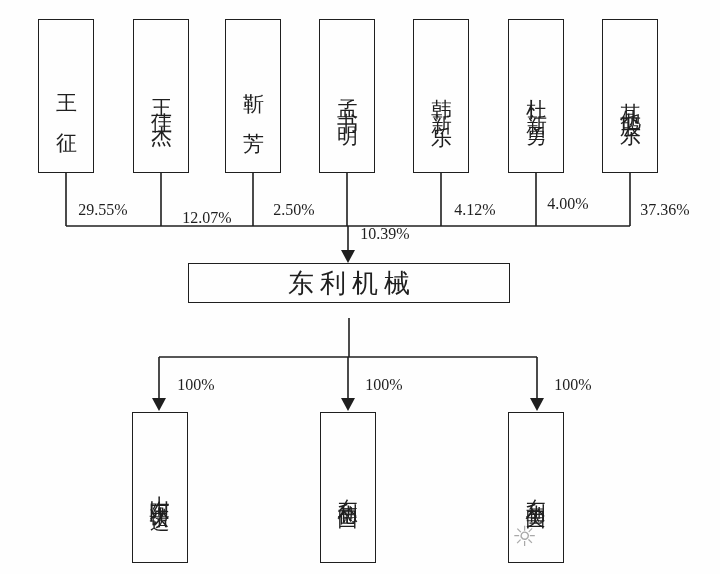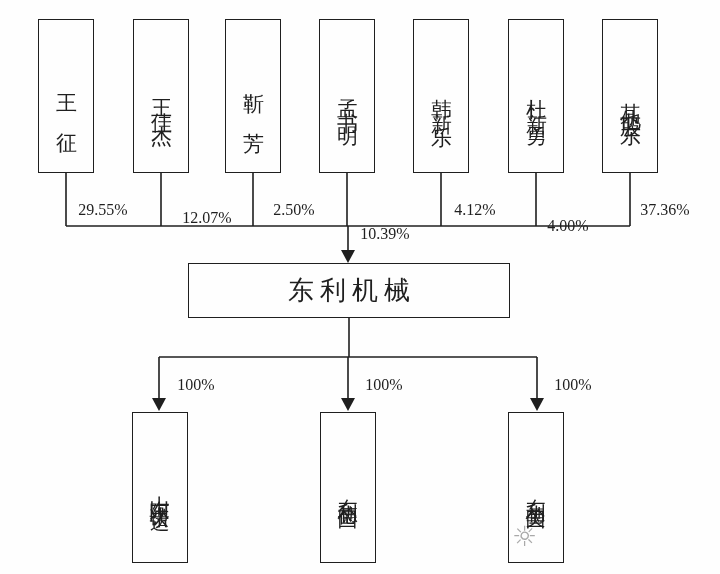"4.00%" .p5 { top: 226px -> 204px }
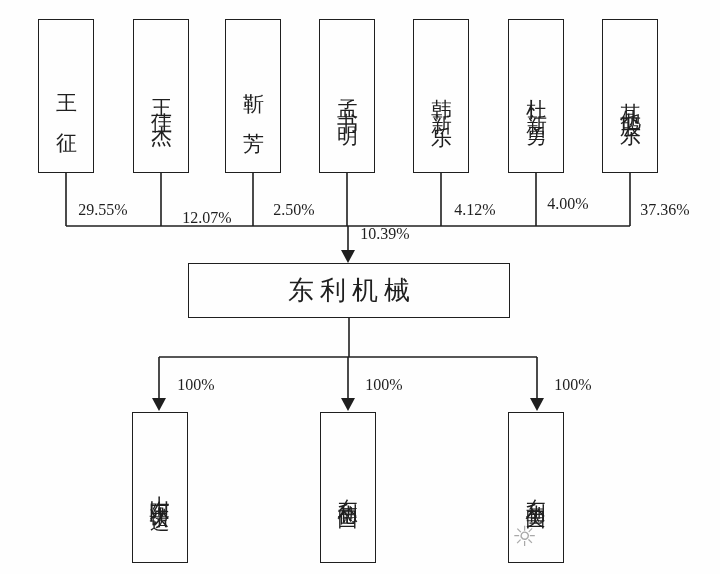"东利机械" #company { height: 55px -> 40px }
